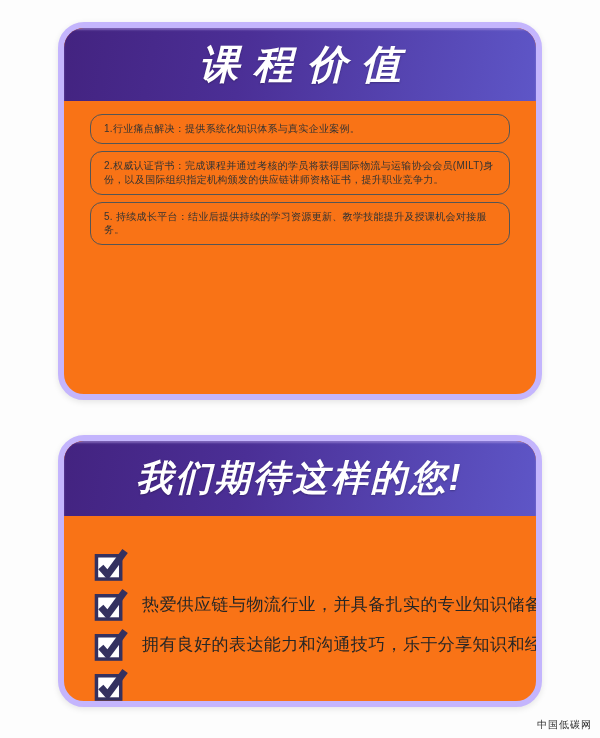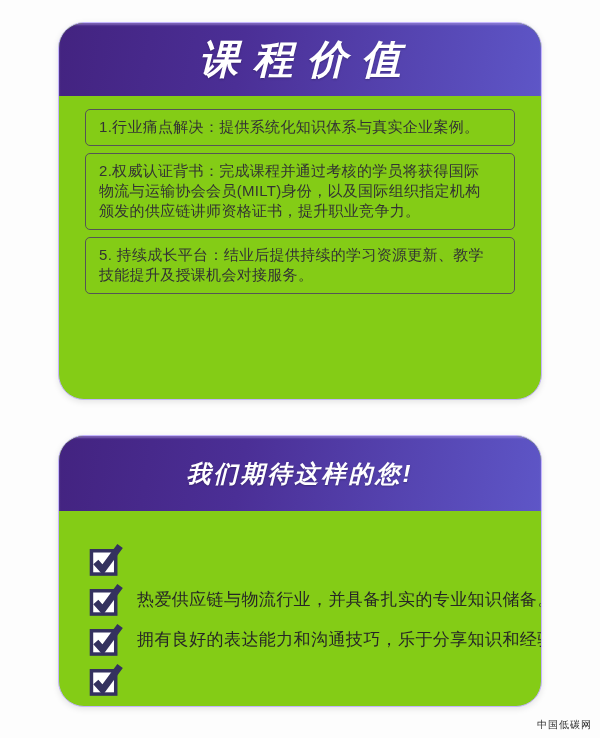"课程价值" .card { background: #84cc16 -> #f97316; border: 1px solid #c4b5fd -> 6px solid #c4b5fd }
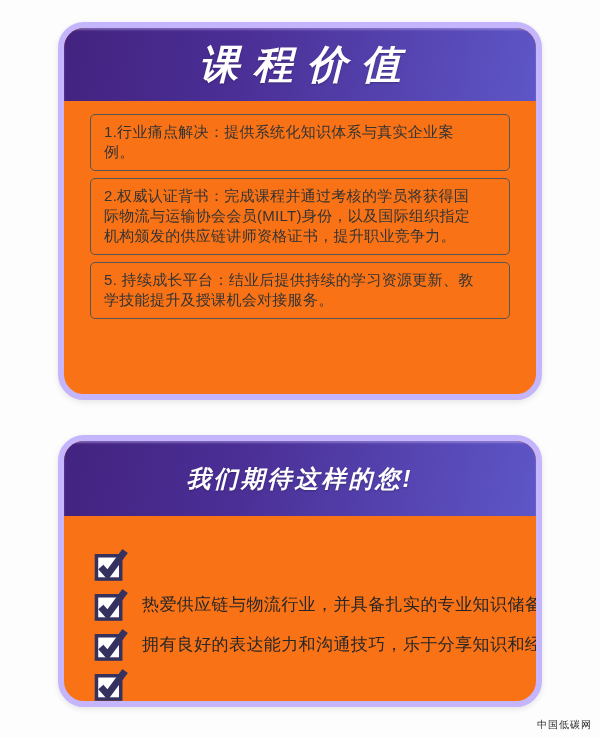"1.行业痛点解决：提供系统化知识体系与真实企业案例。" .value-box { border-radius: 5px -> 12px; font-size: 15px -> 10px; padding: 7px 26px 8px 13px -> 7px 13px 8px 13px }
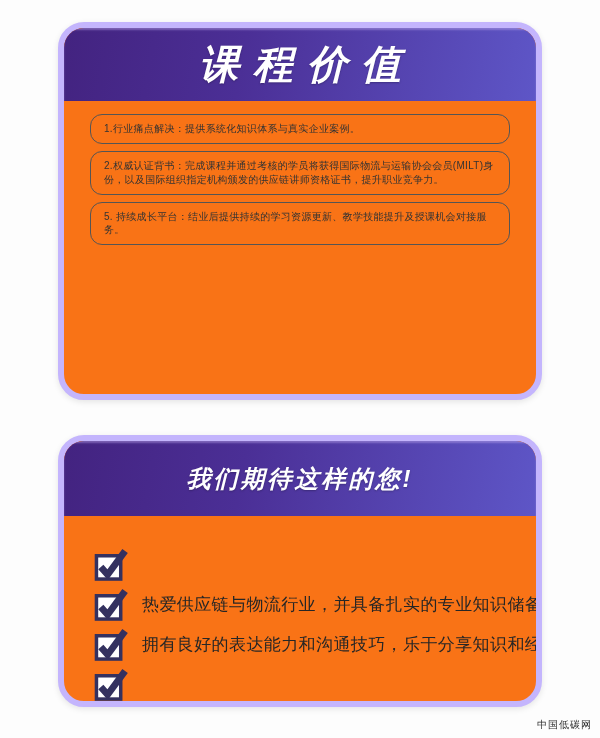"我们期待这样的您!" .card2 .card-title { font-size: 24px -> 36px }
